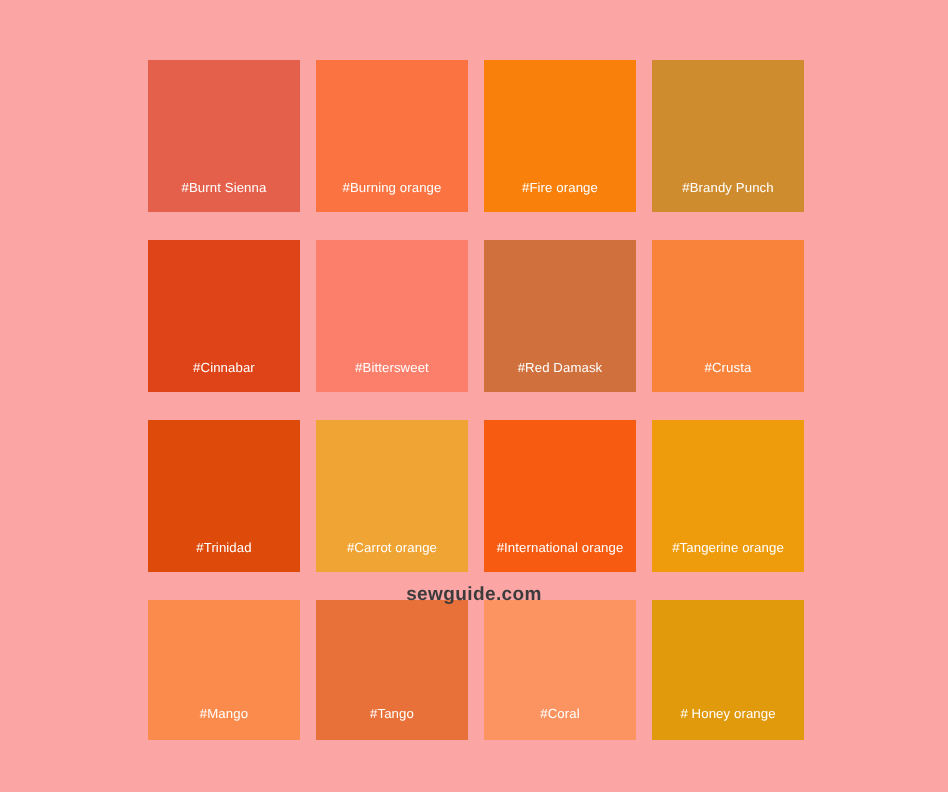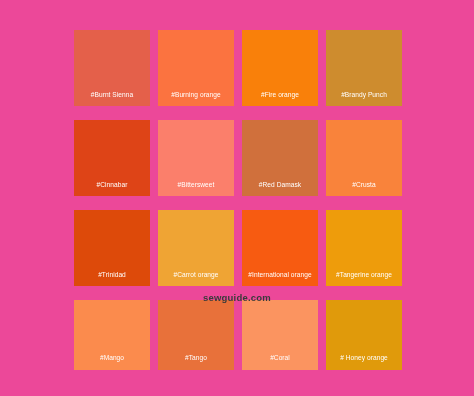"sewguide.com" #palette-board { background: #ec4899 -> #fca5a5 }
